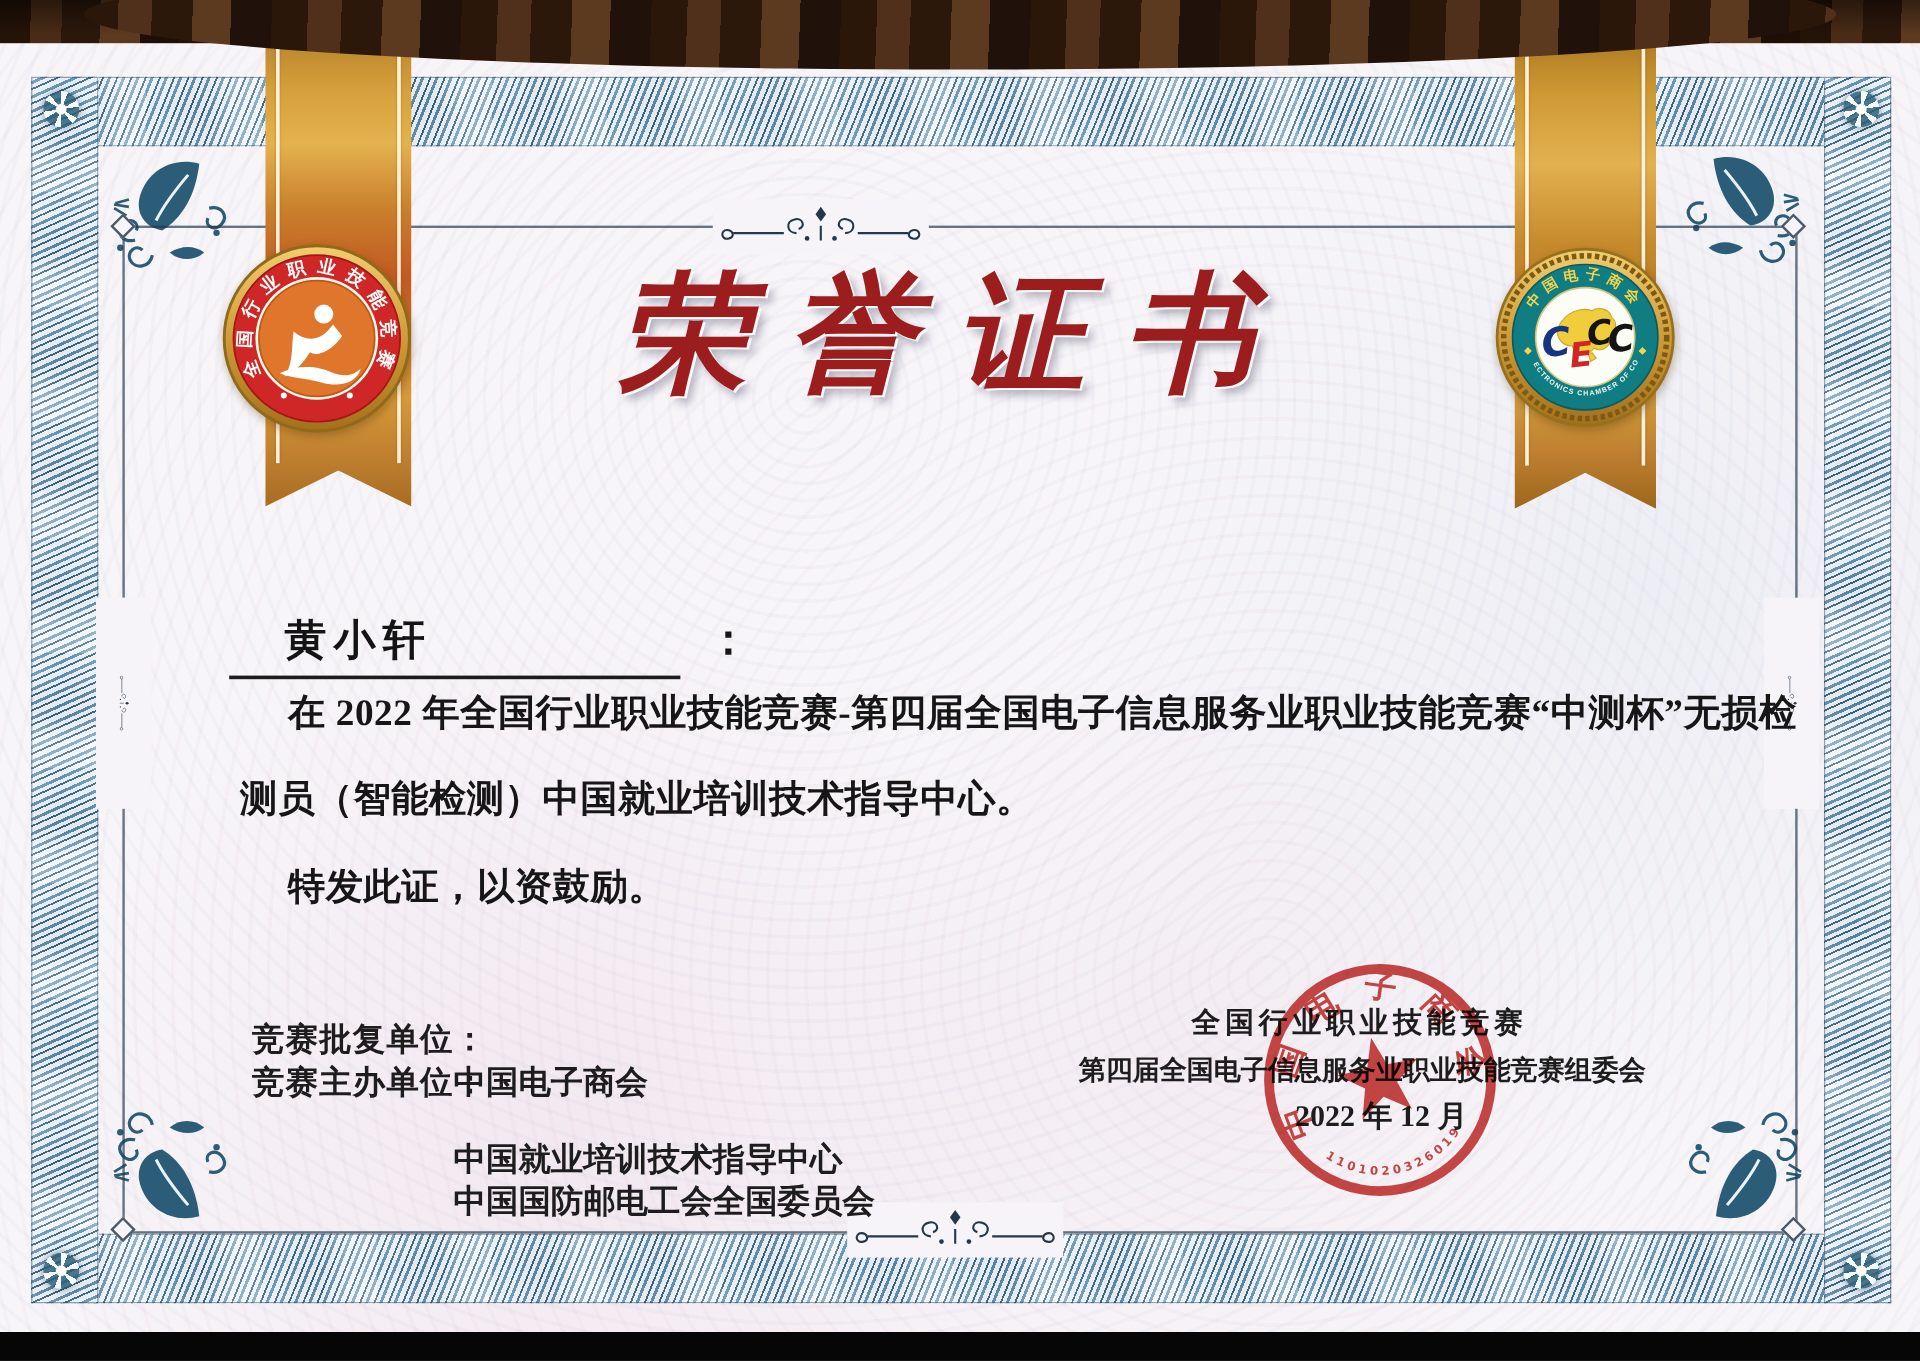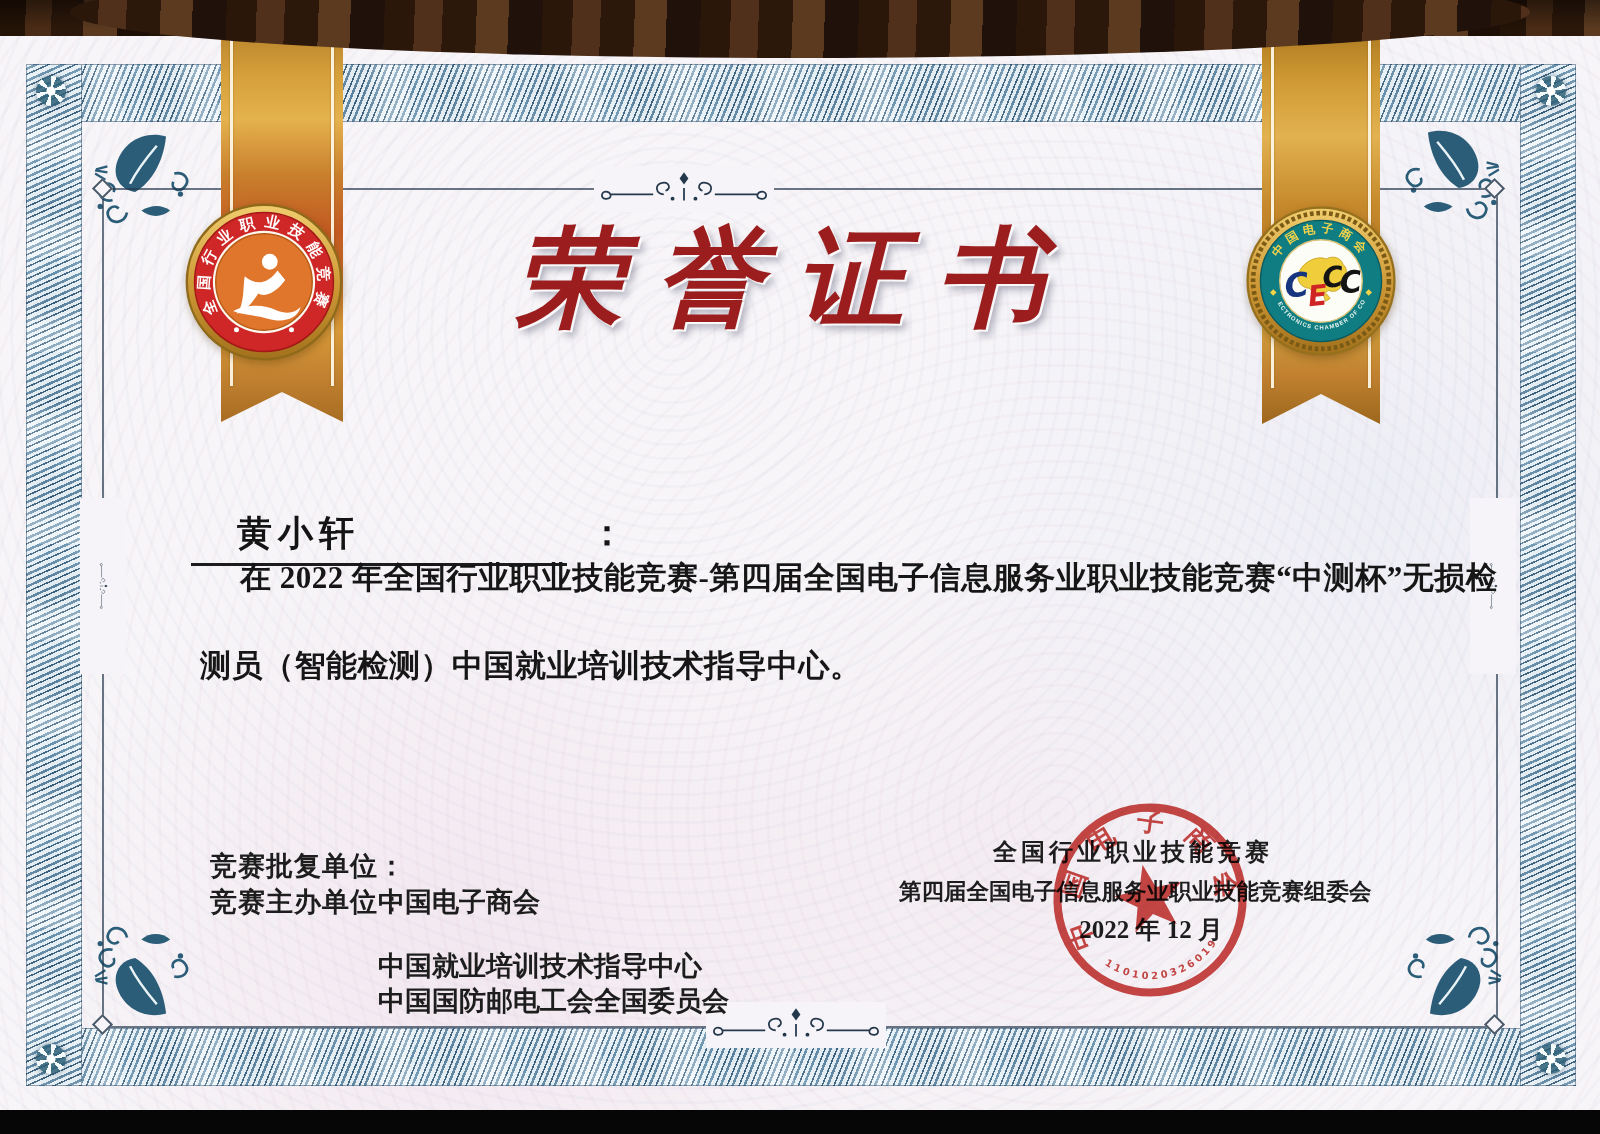"在 2022" .bl1 { top: 533px -> 549px }
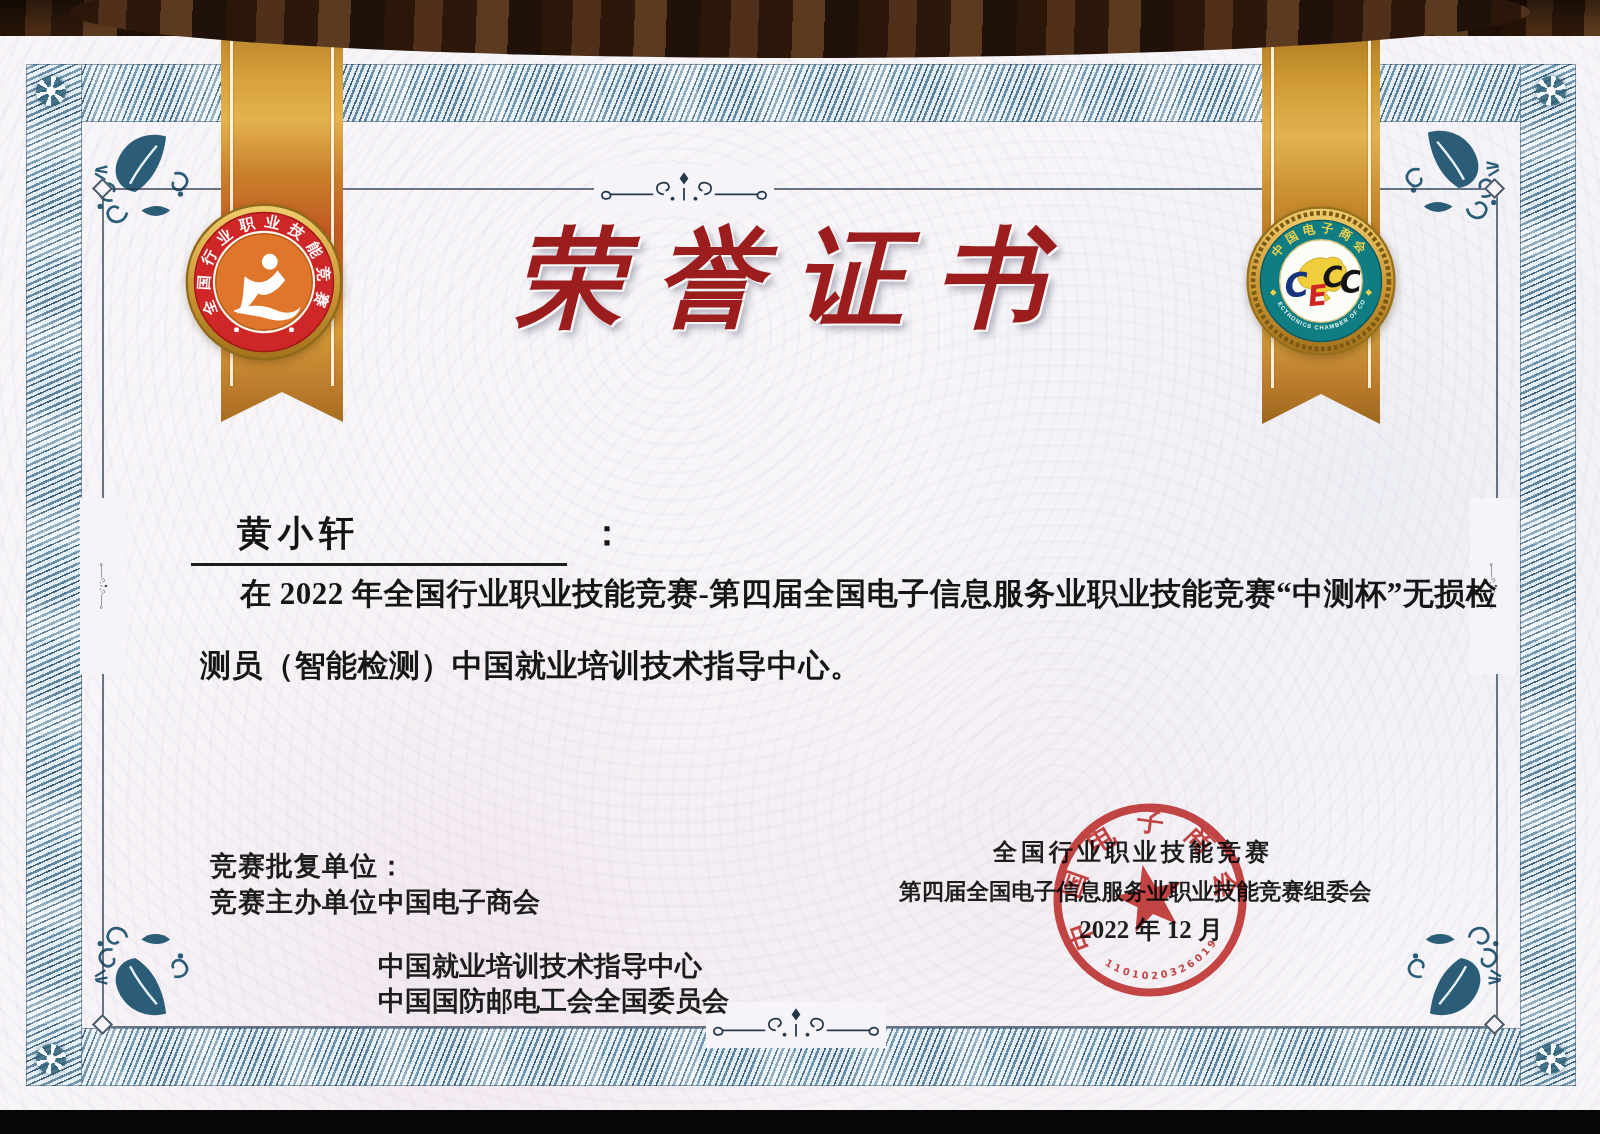"特发此证，以资鼓励。" div.body-line { html: none -> <div>特发此证，以资鼓励。</div> }
